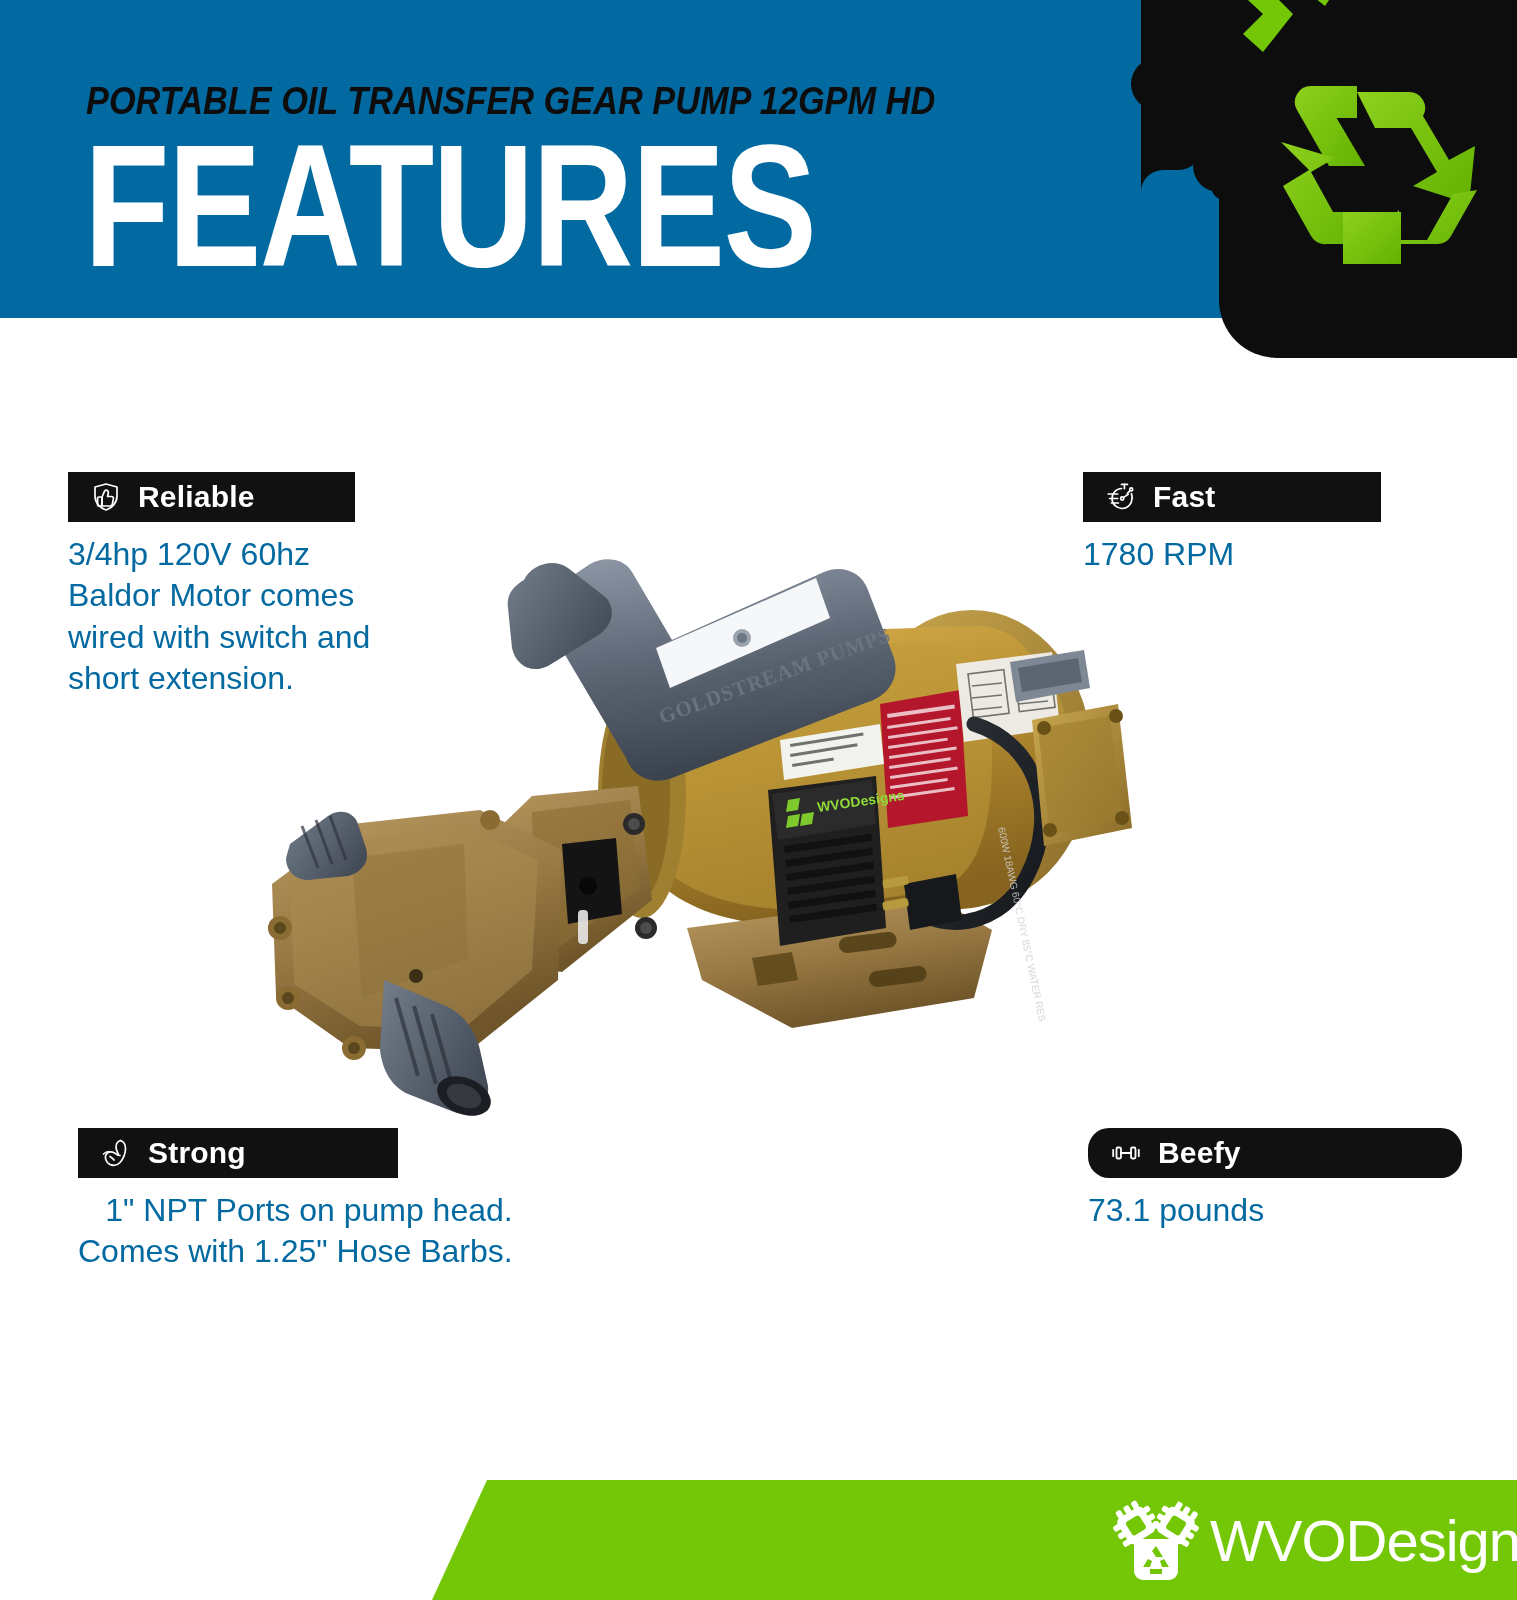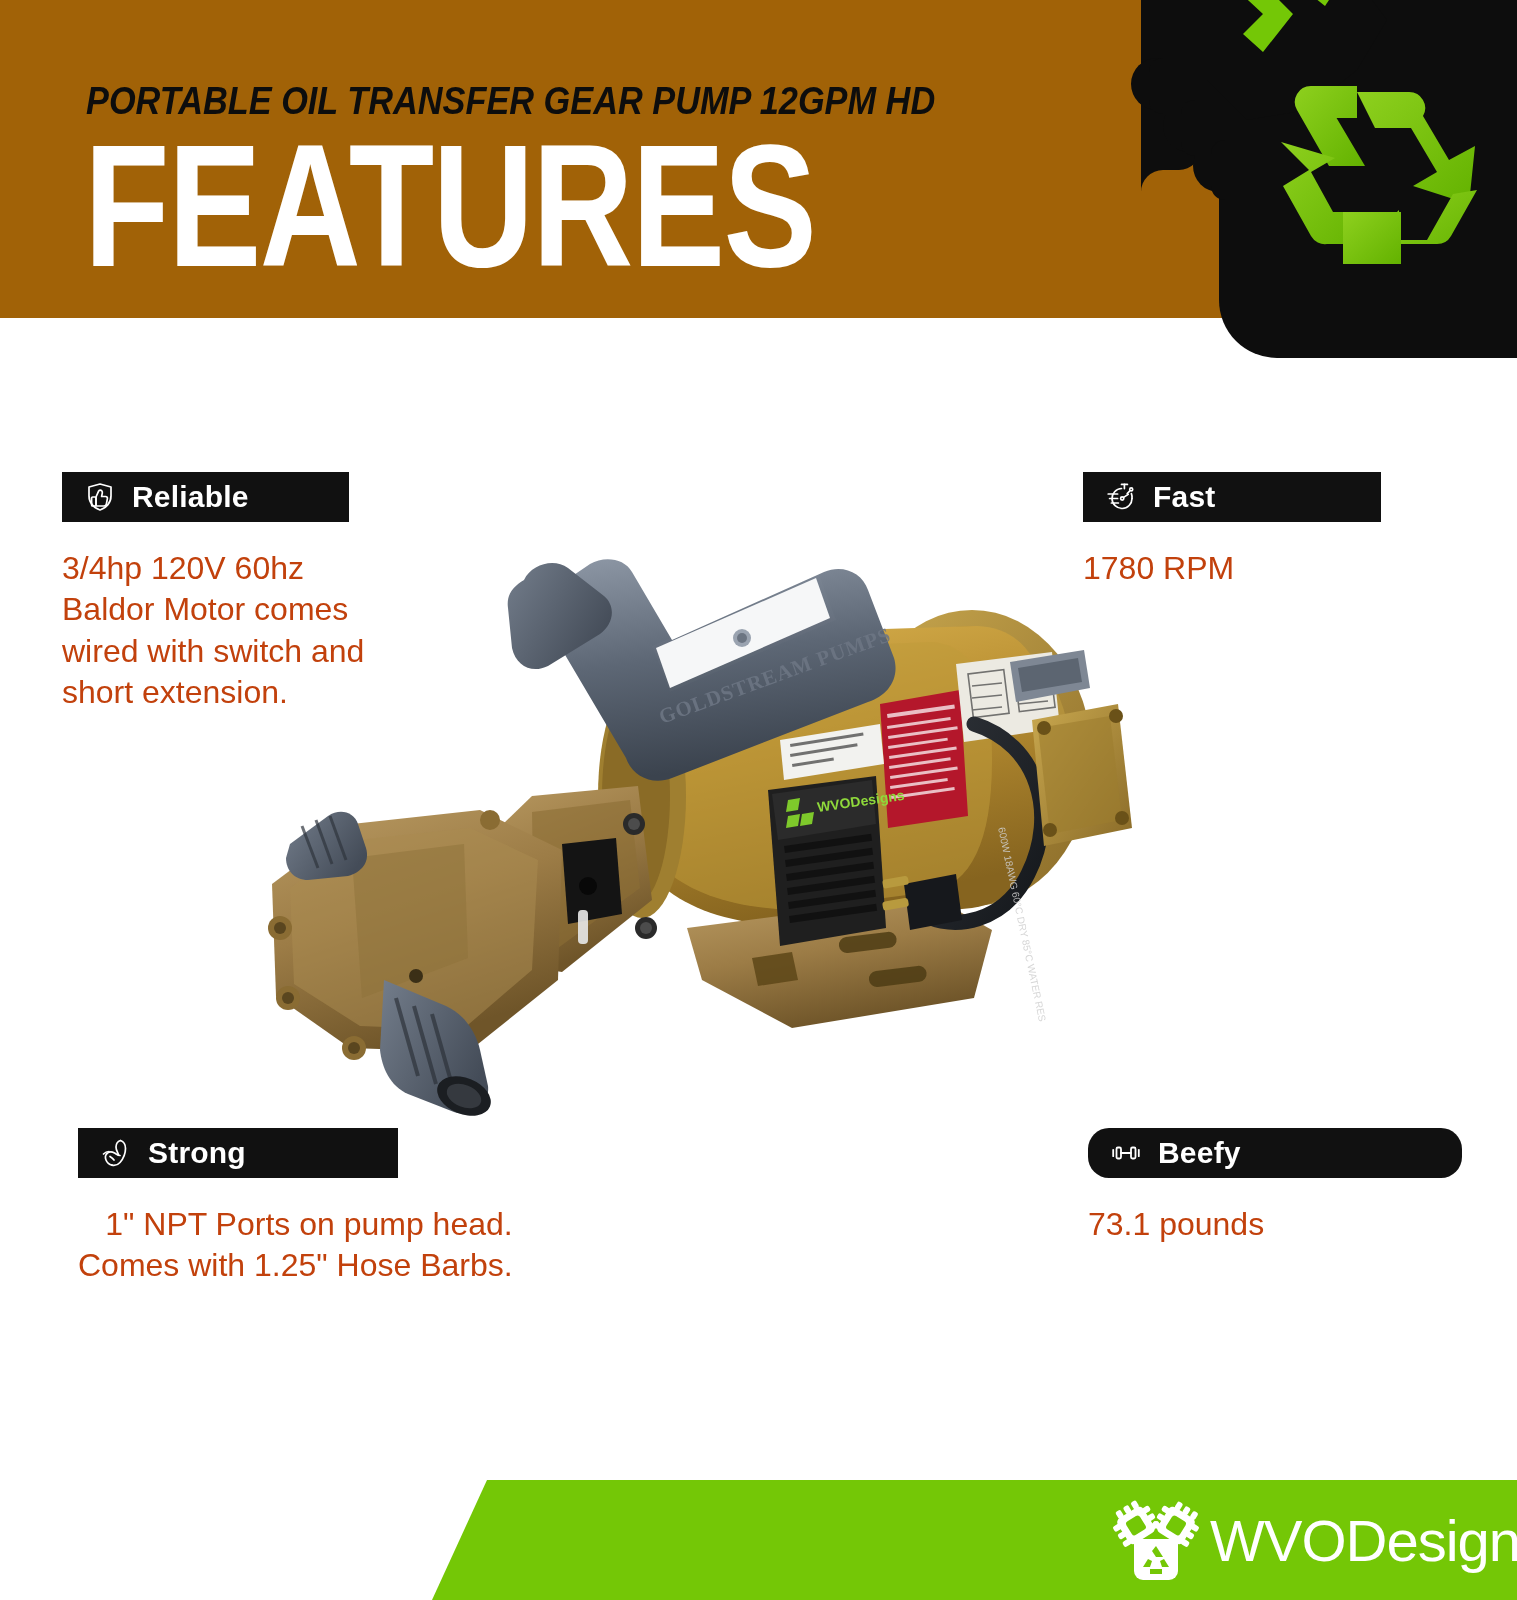"PORTABLE OIL TRANSFER GEAR PUMP" .header { background: #a16207 -> #0369a1 }
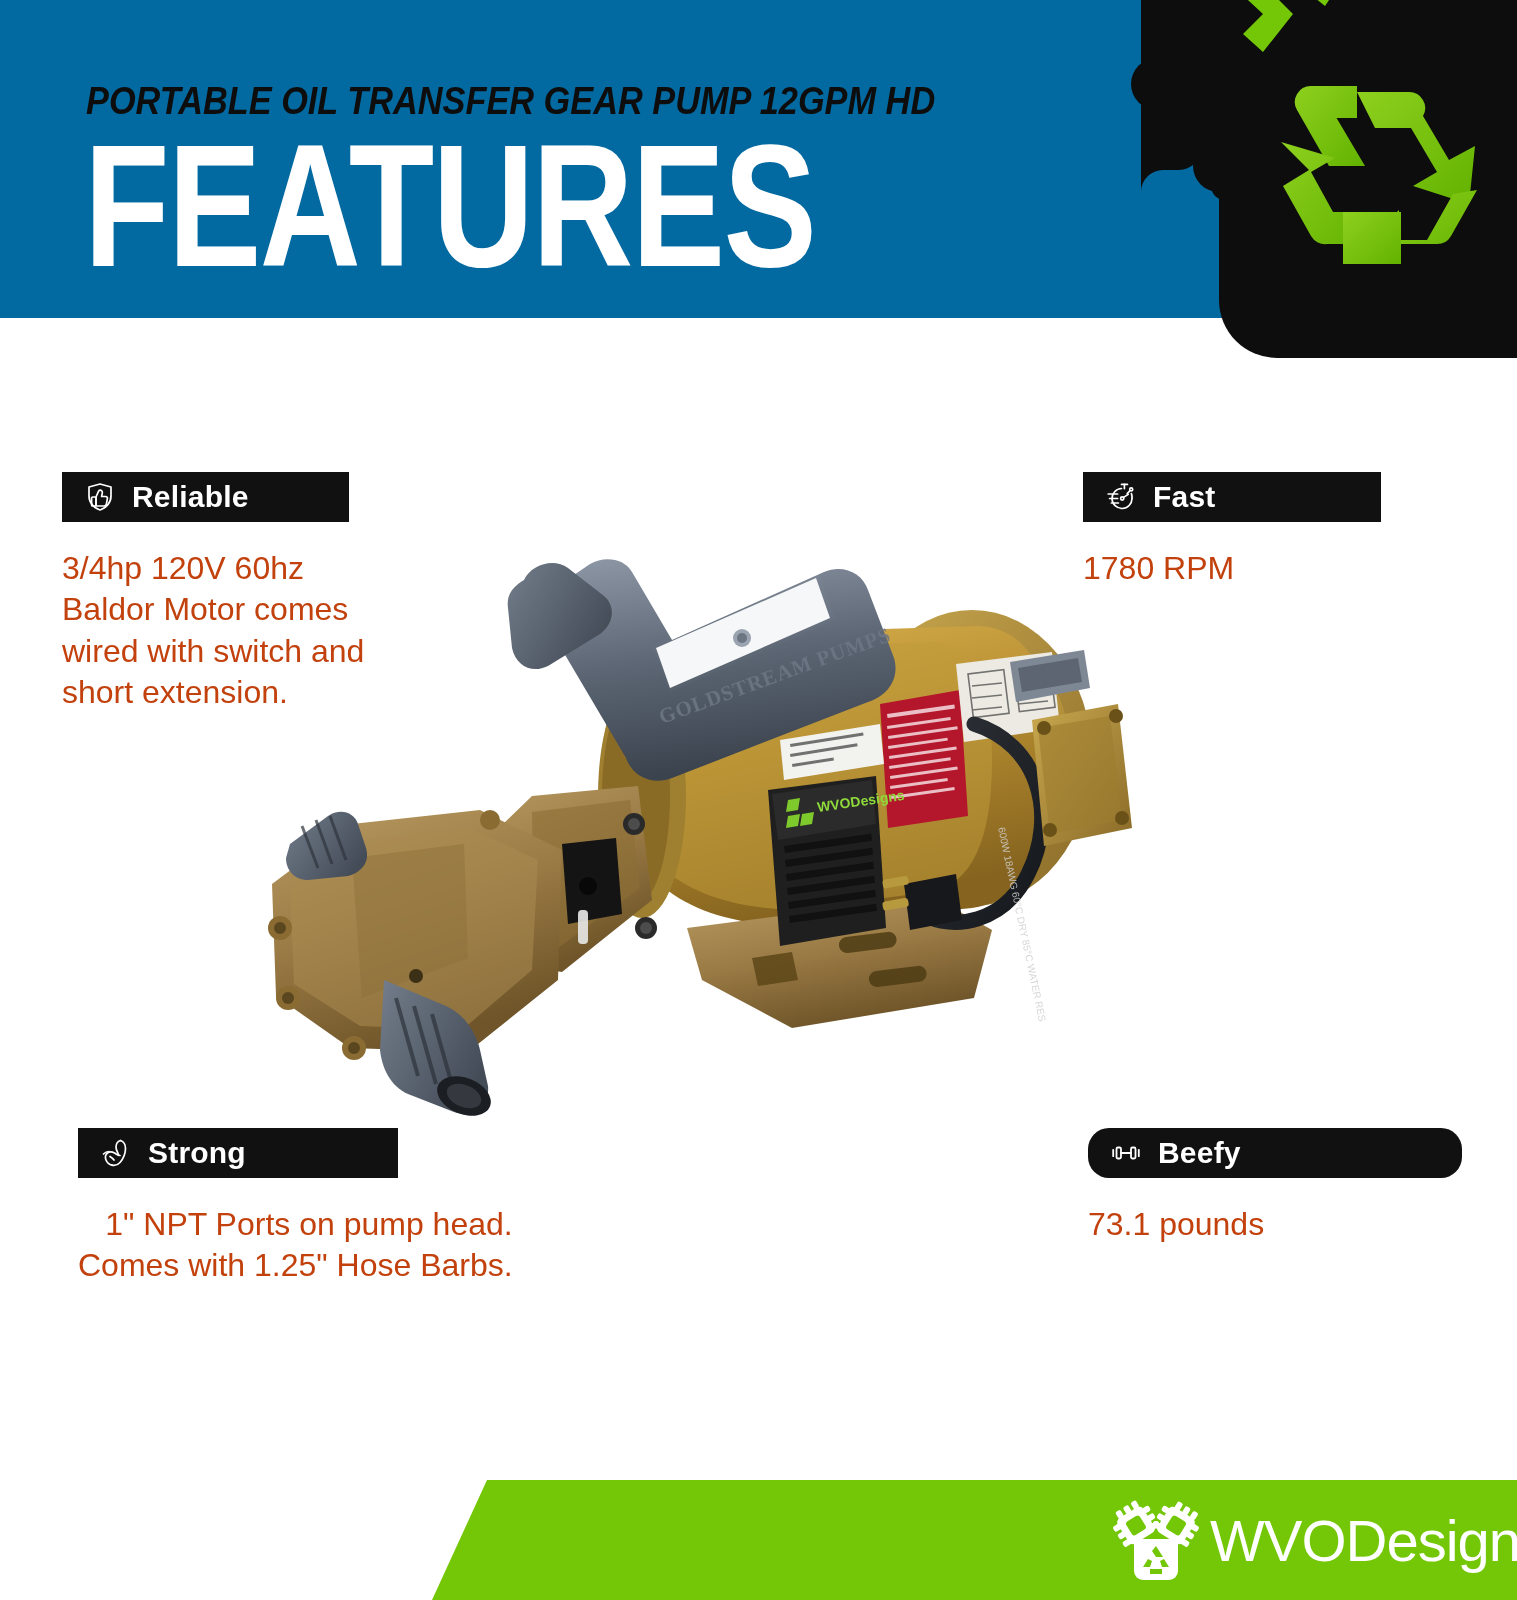"Reliable" #feat-reliable { left: 62px -> 68px }
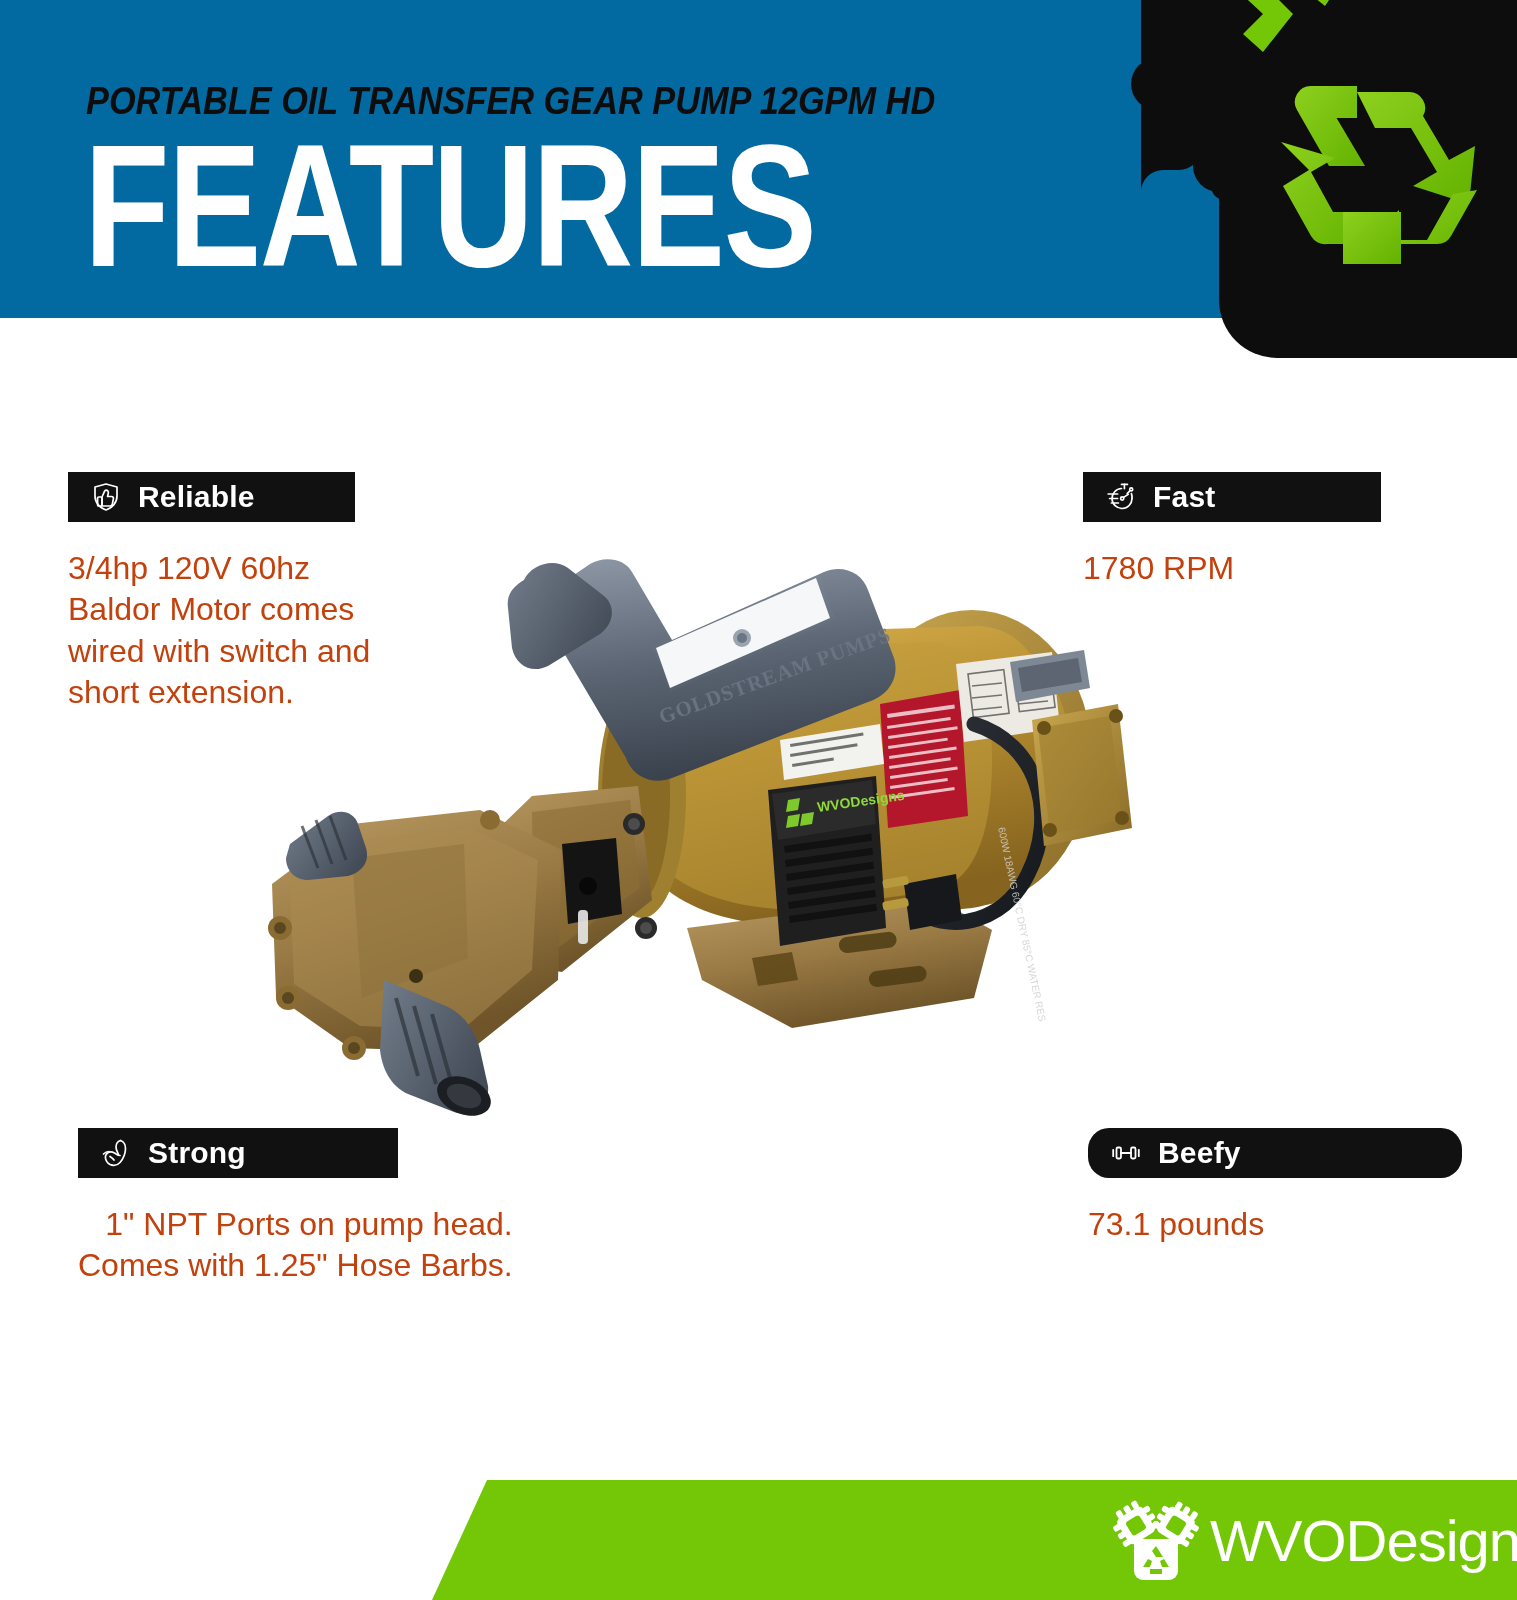"3/4hp 120V 60hz" .feature-body { color: #c2410c -> #0369a1; margin-top: 26px -> 12px }
